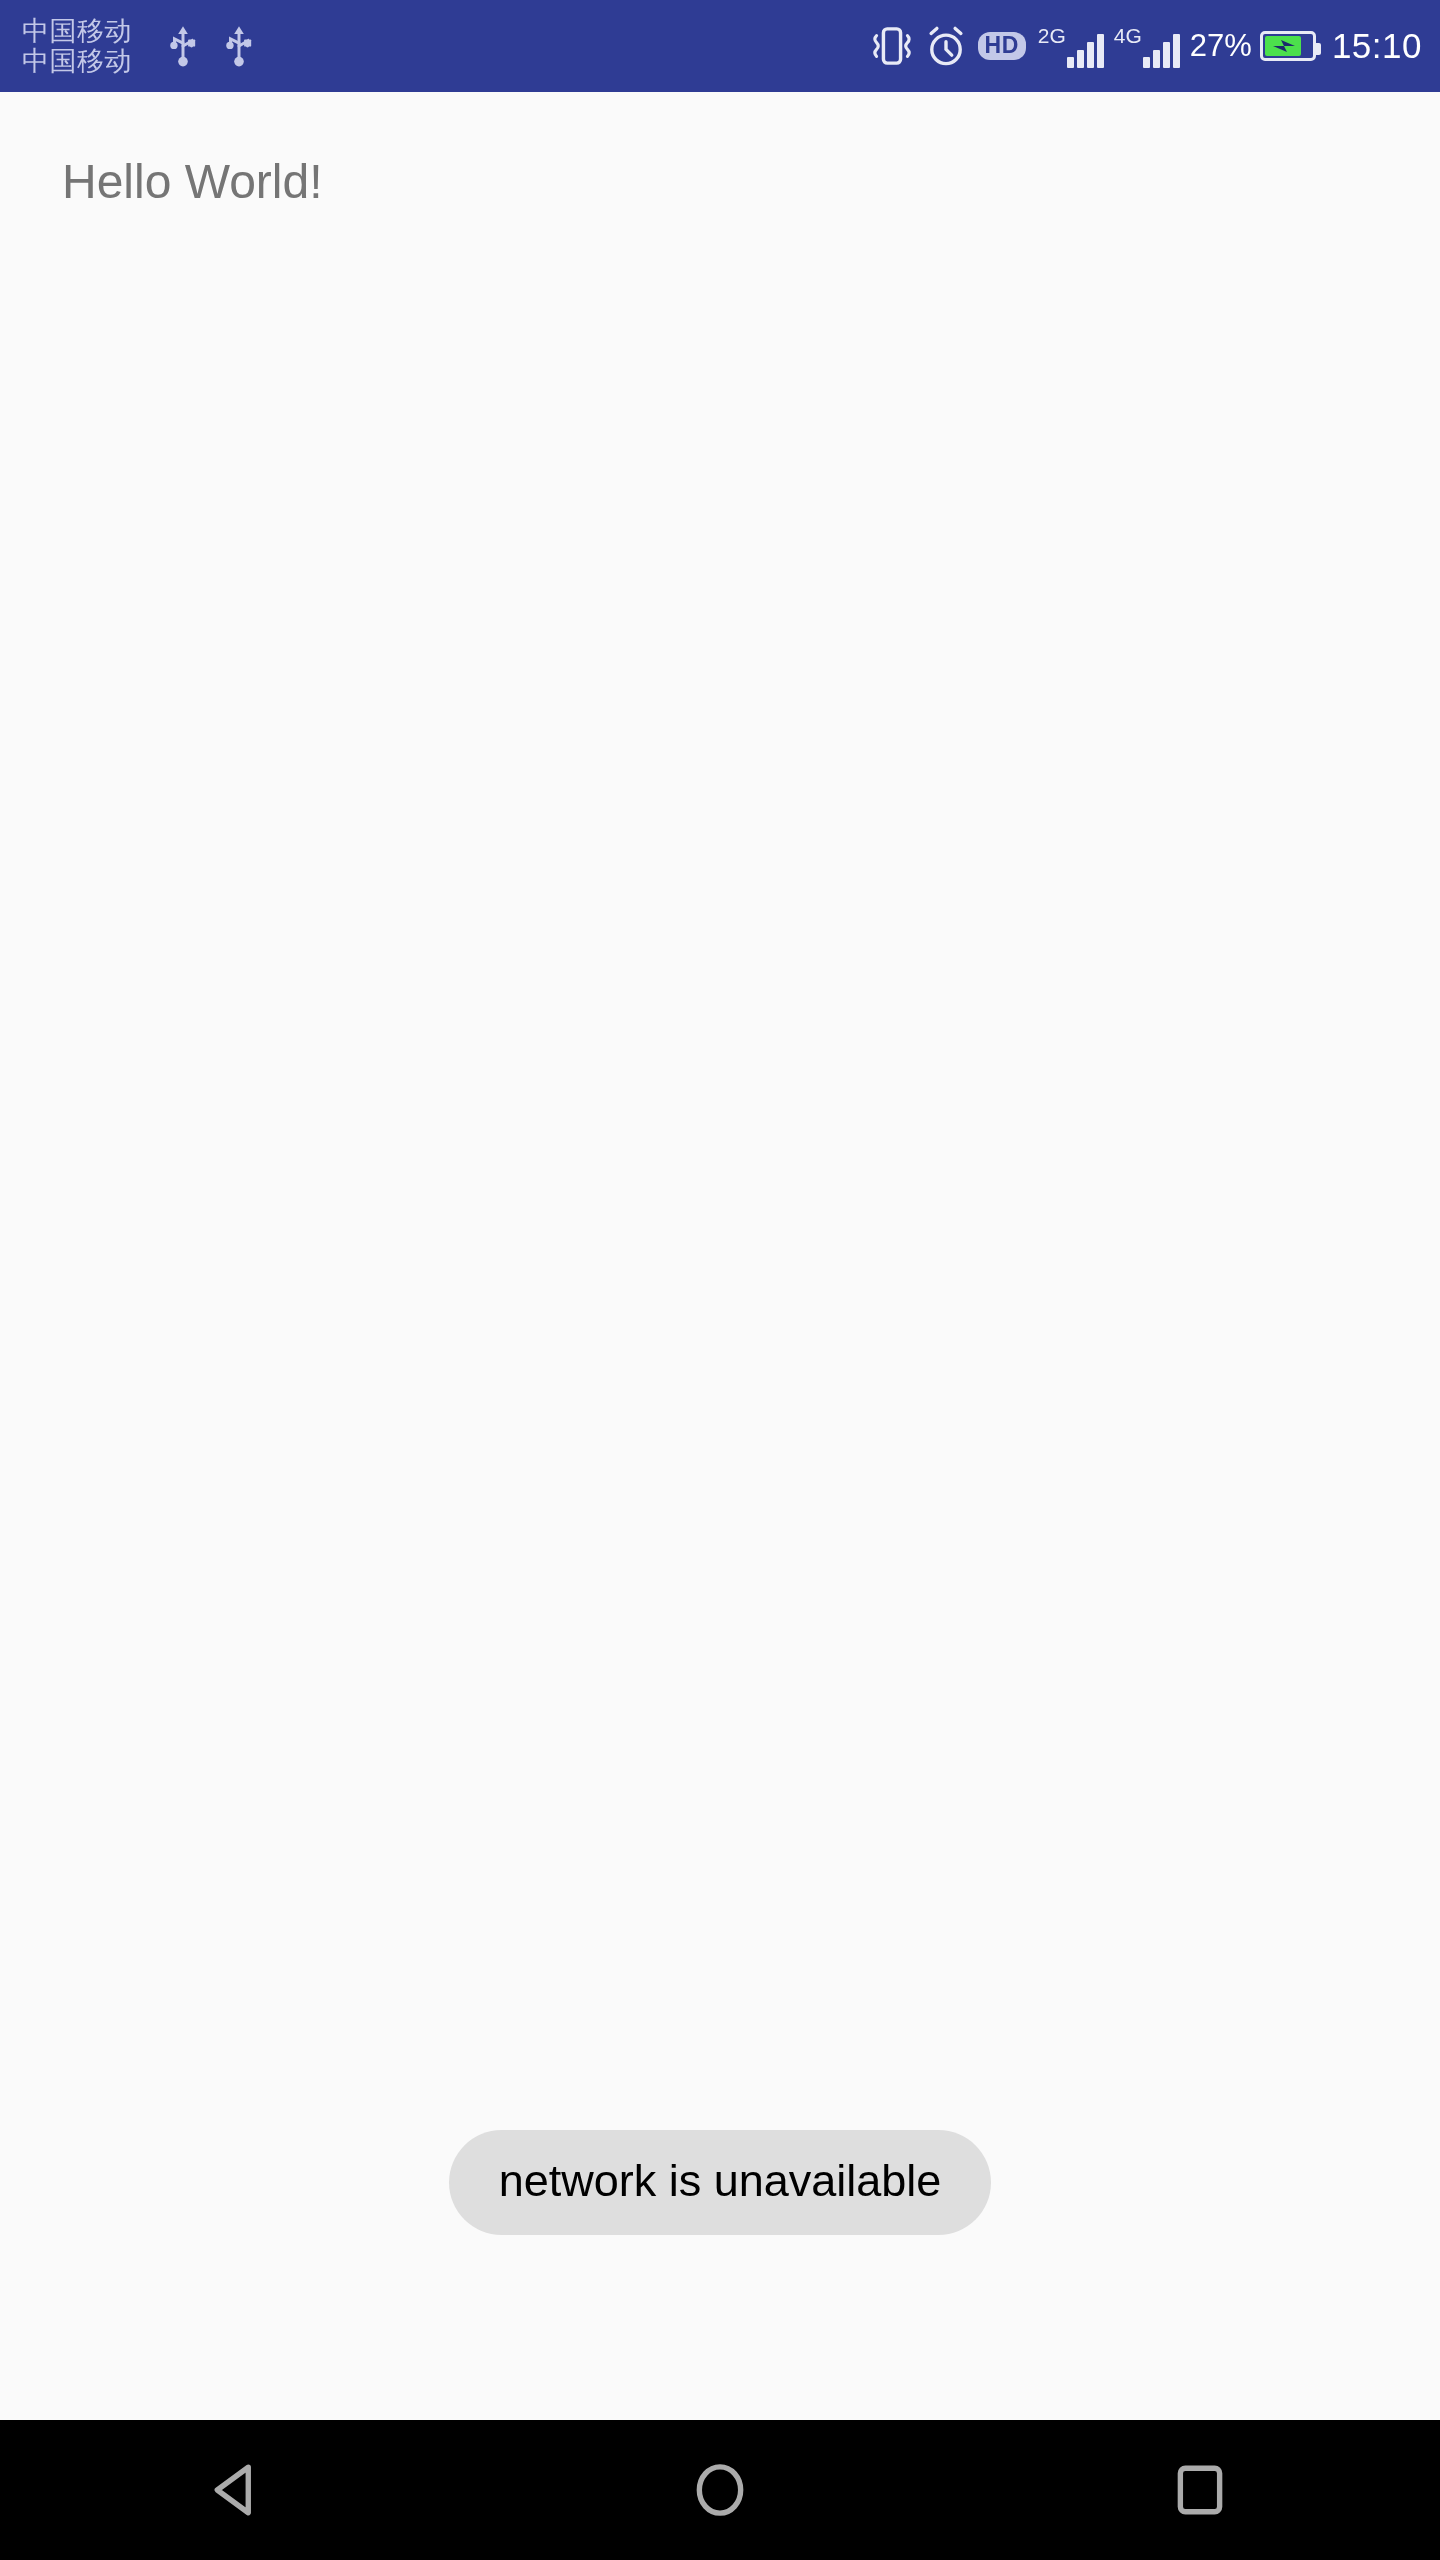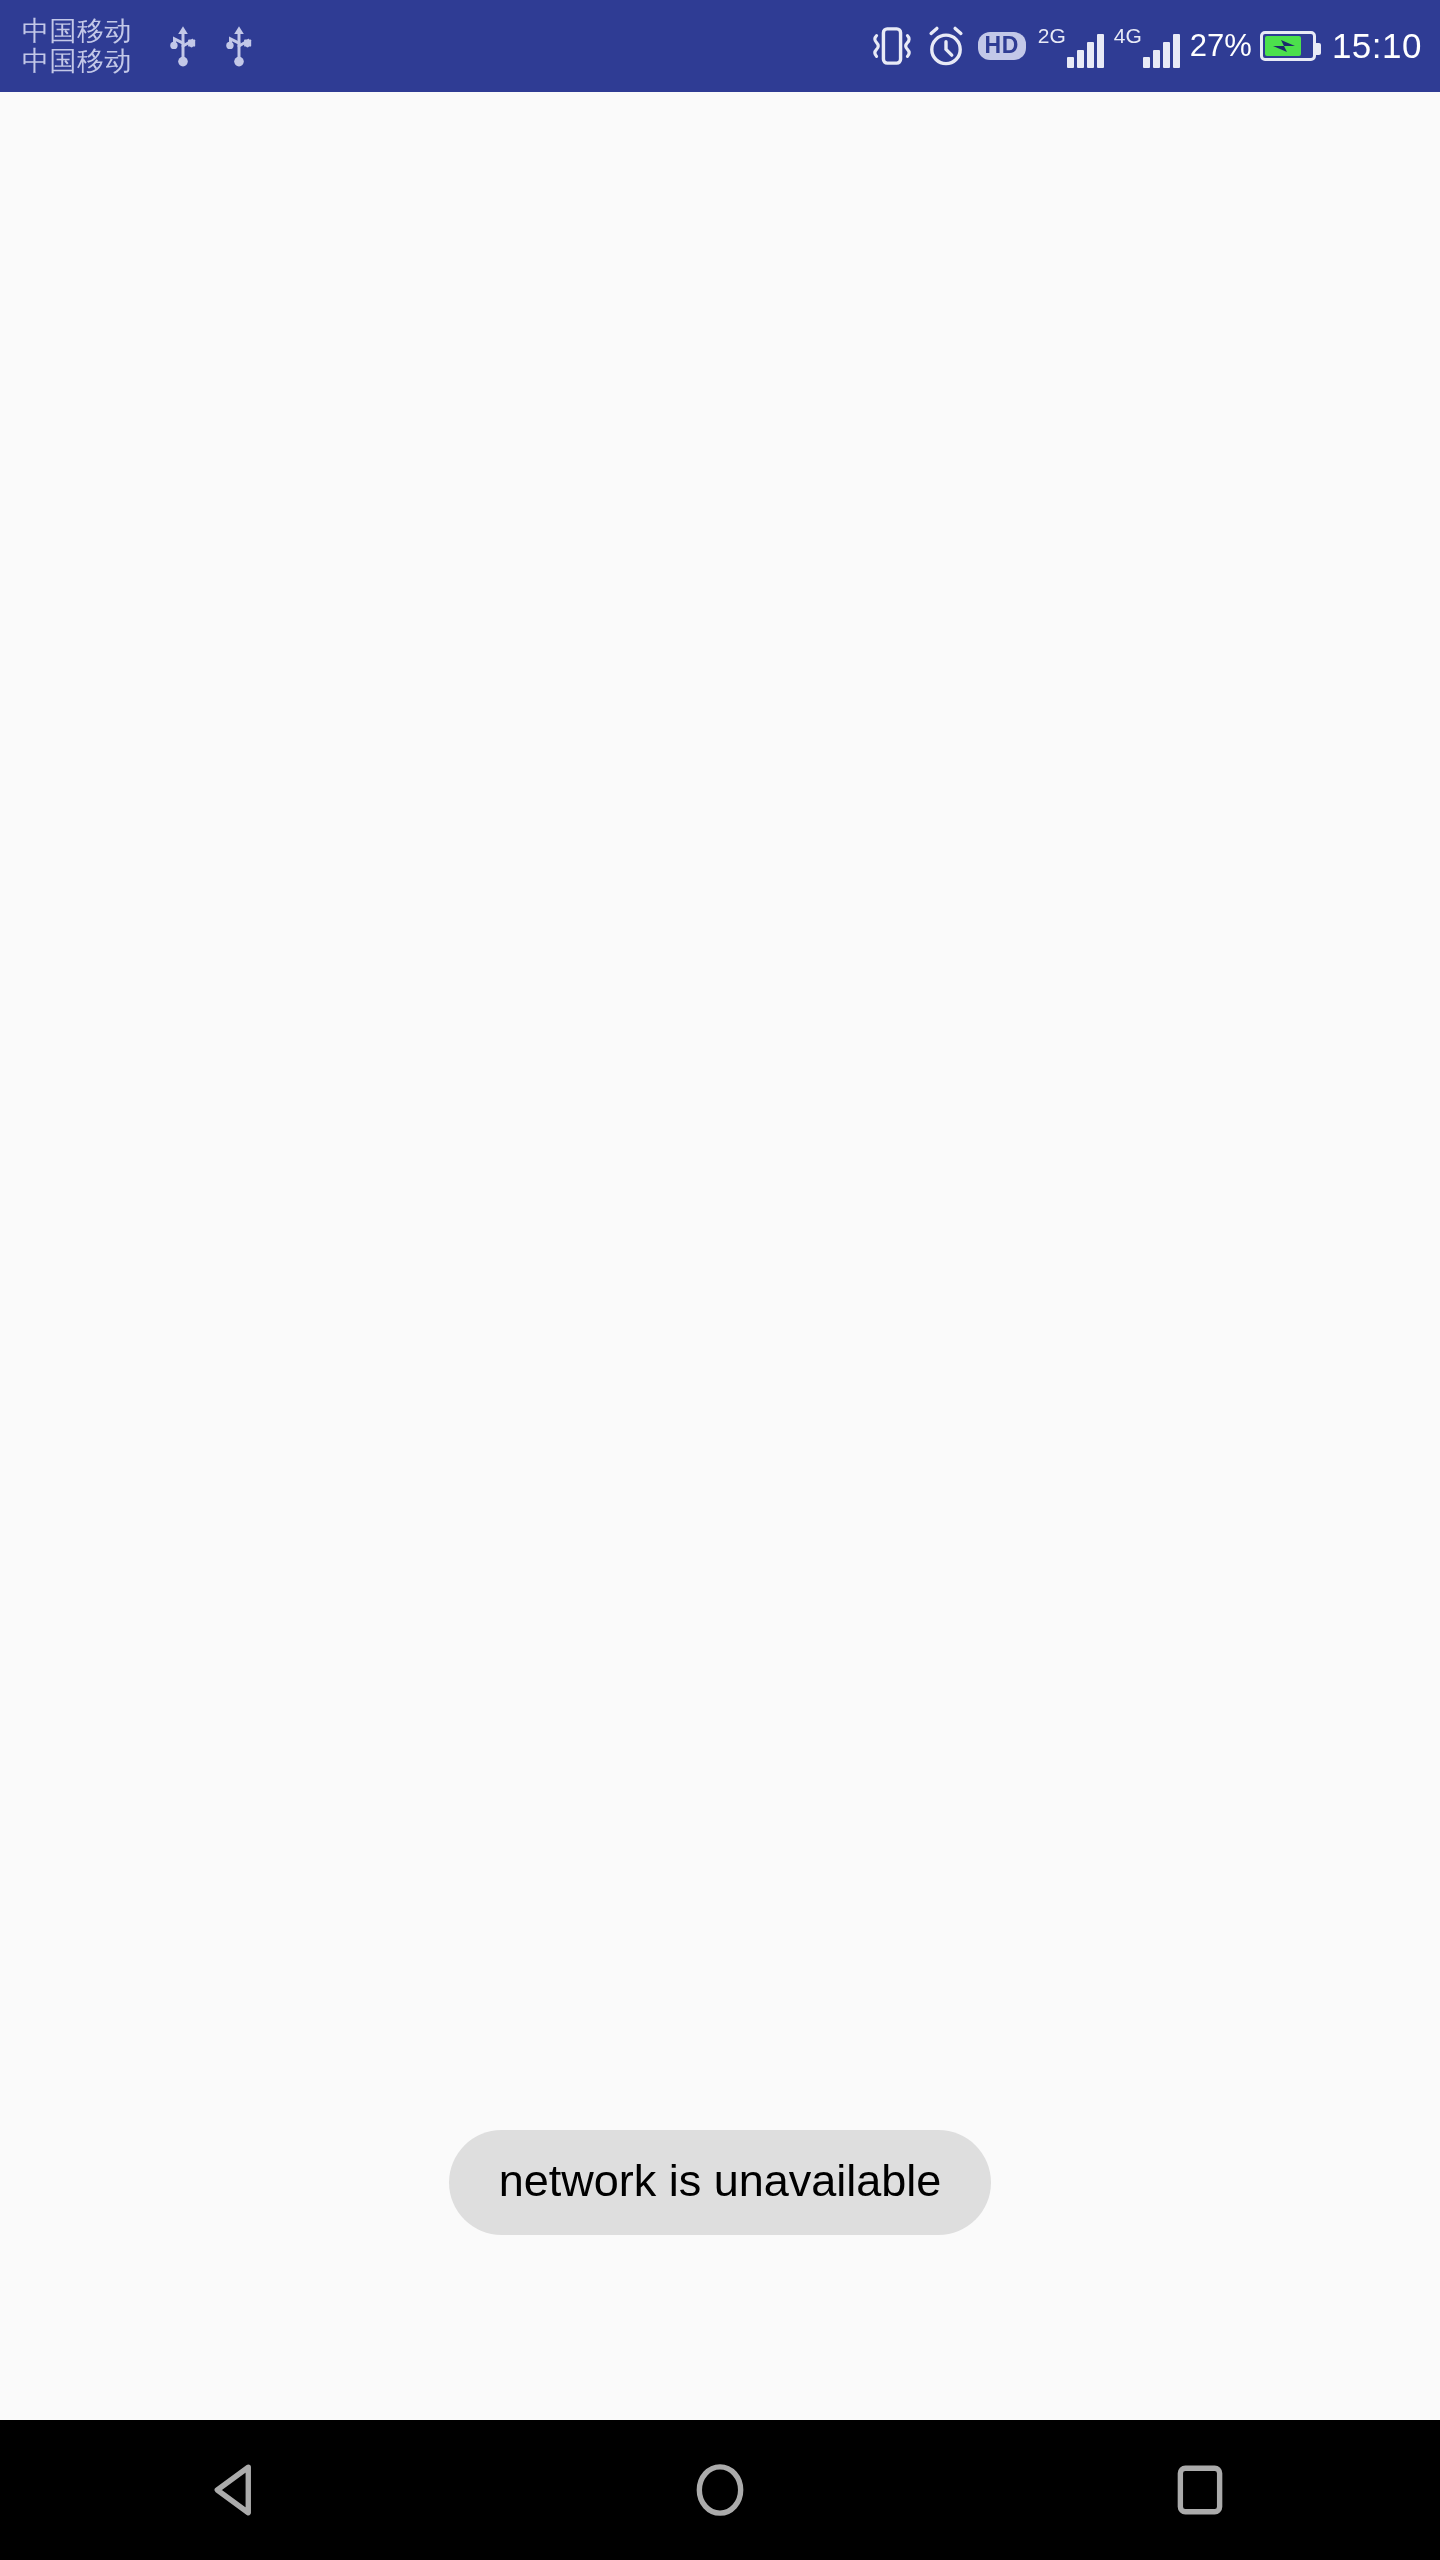"Hello World!" div.hello-text { html: none -> <div>Hello World!</div> }
